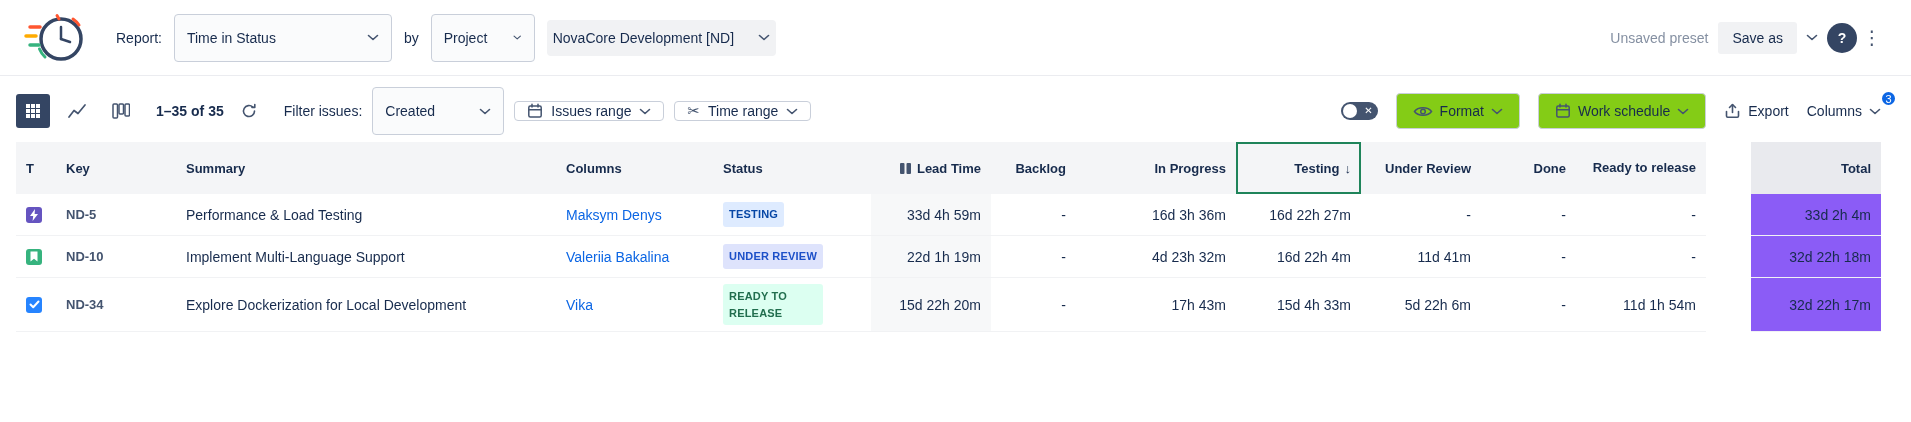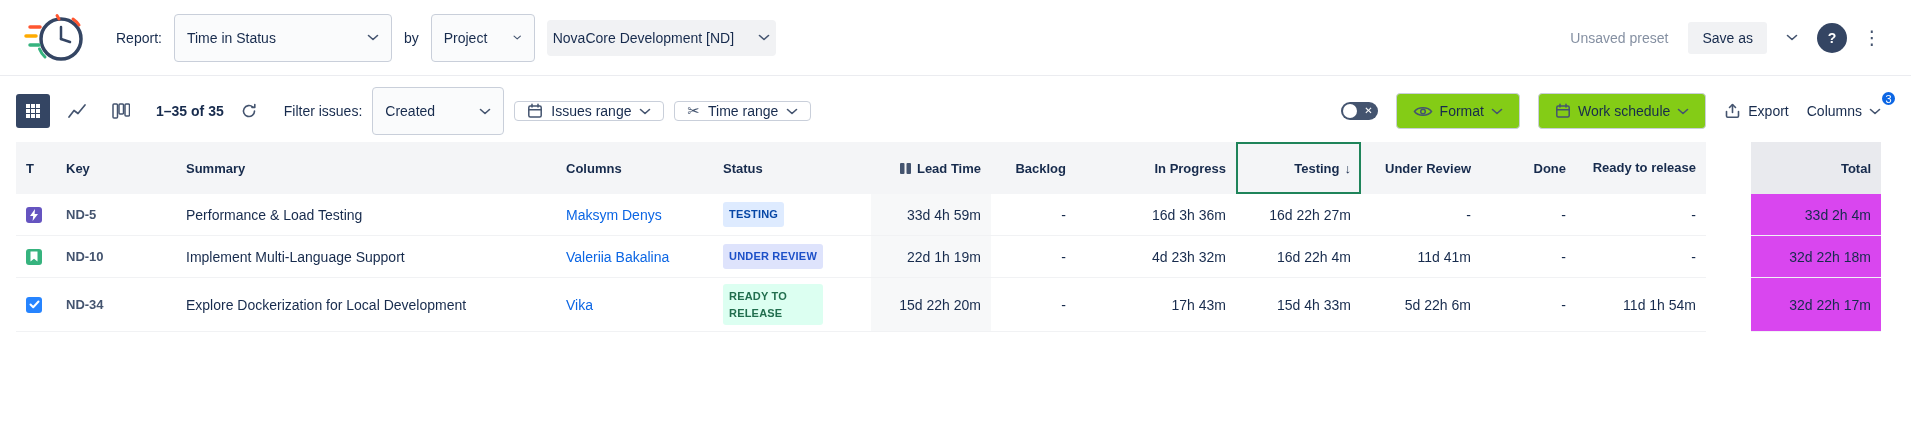"Unsaved preset" .topbar-right { gap: 10px -> none }
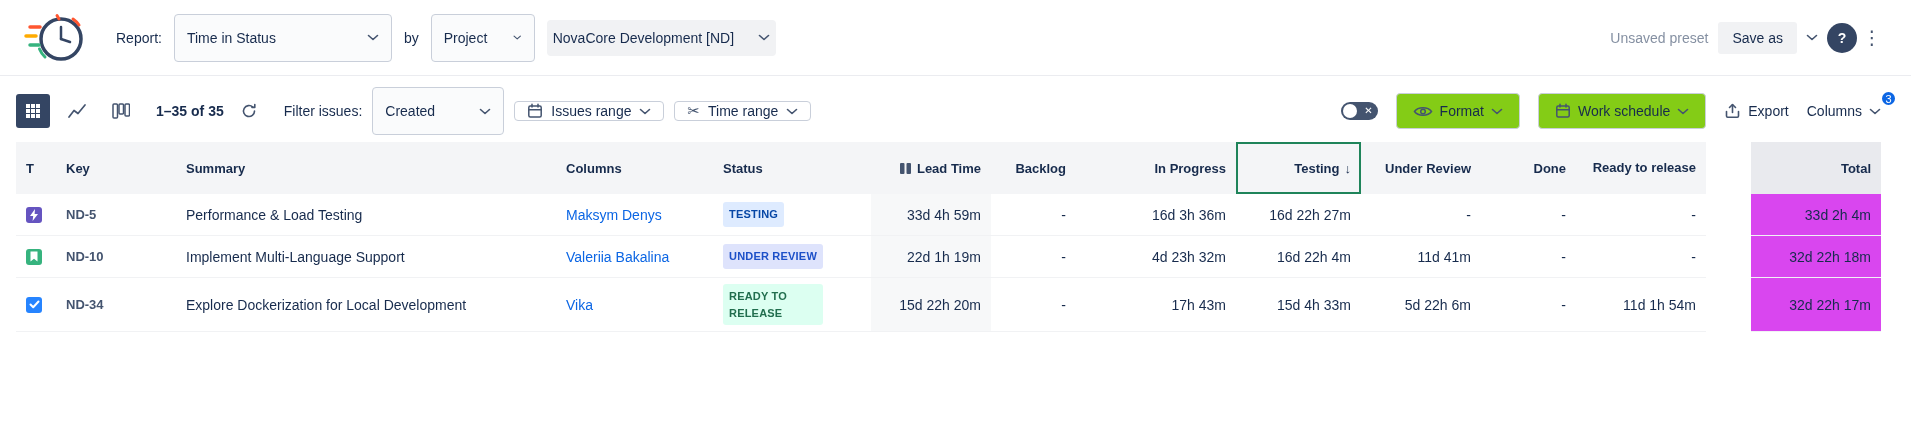"33d 2h 4m" .td.total { background: #d946ef -> #8b5cf6 }
